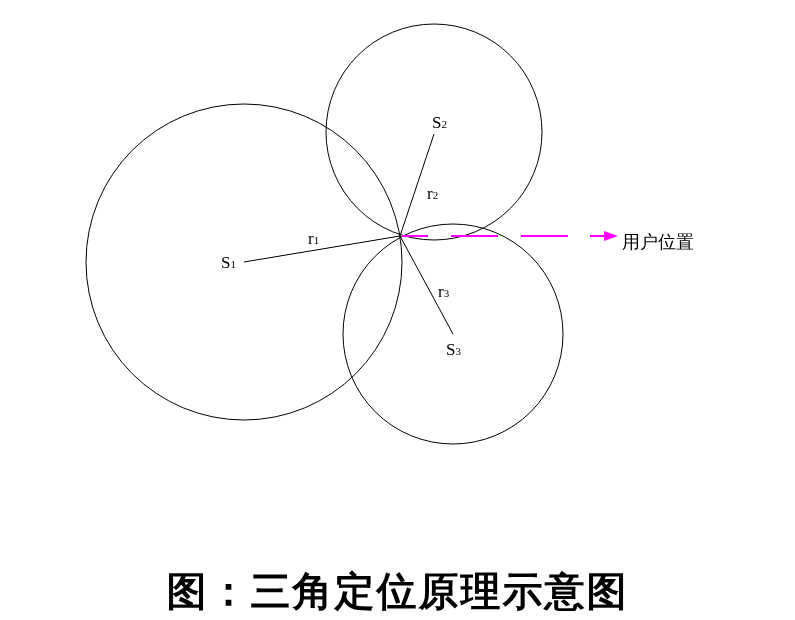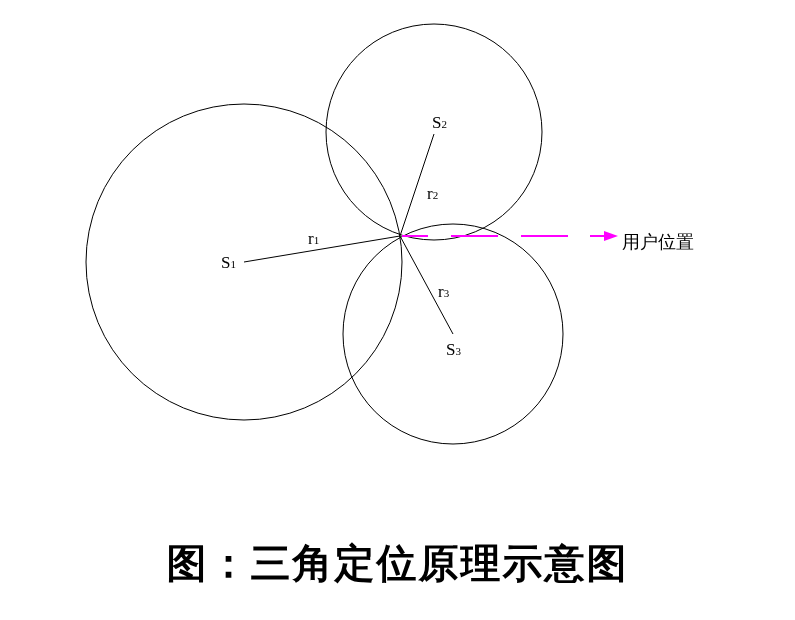"图：三角定位原理示意图" #caption { top: 536px -> 564px }
